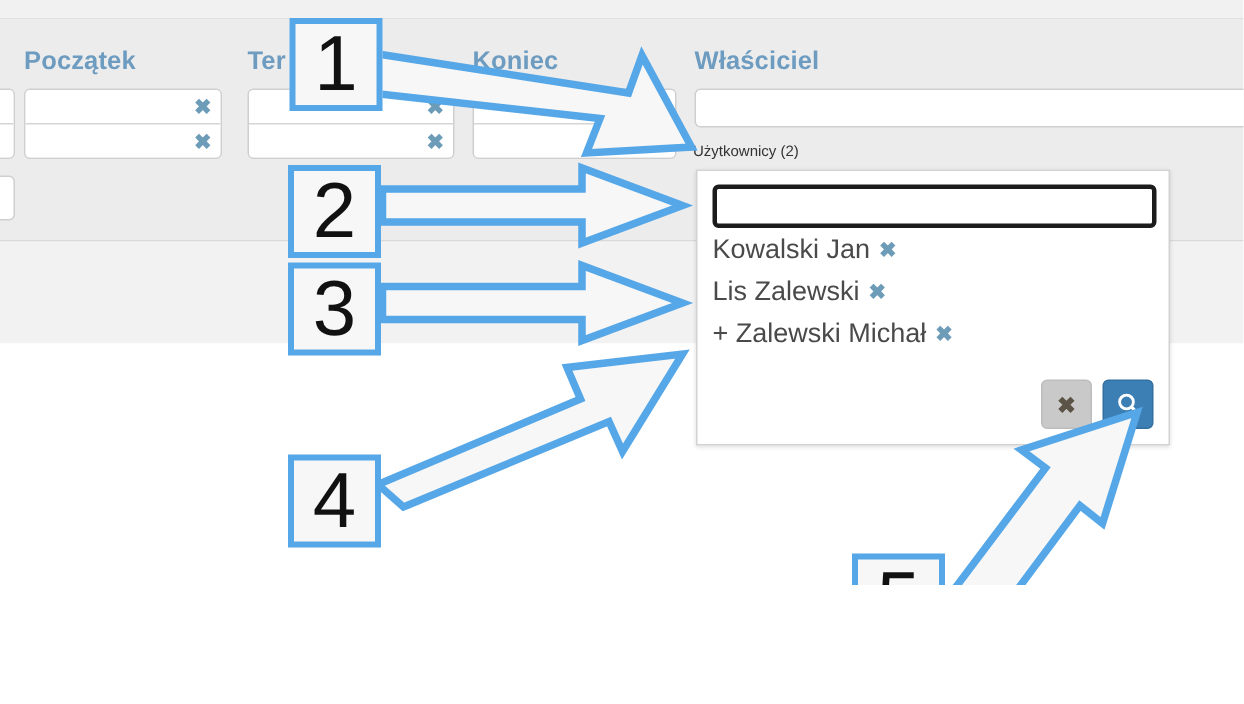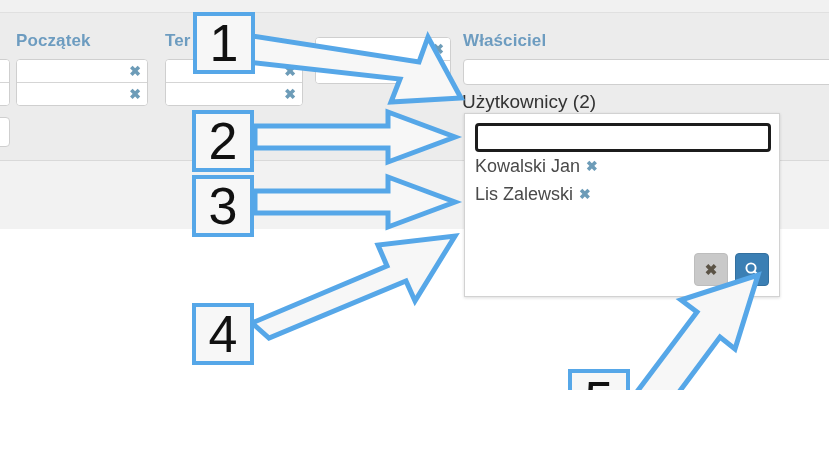"Koniec" div.filter-label { html: none -> <div>Koniec</div> }
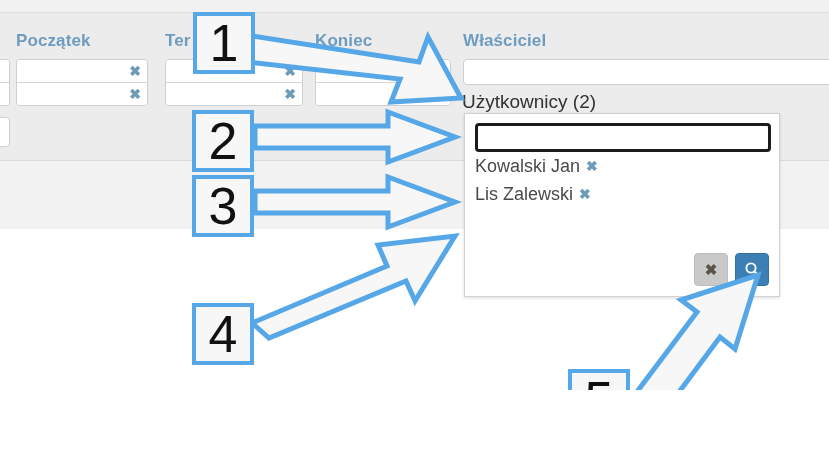"Użytkownicy (2)" .users-caption { font-size: 19px -> 10px }
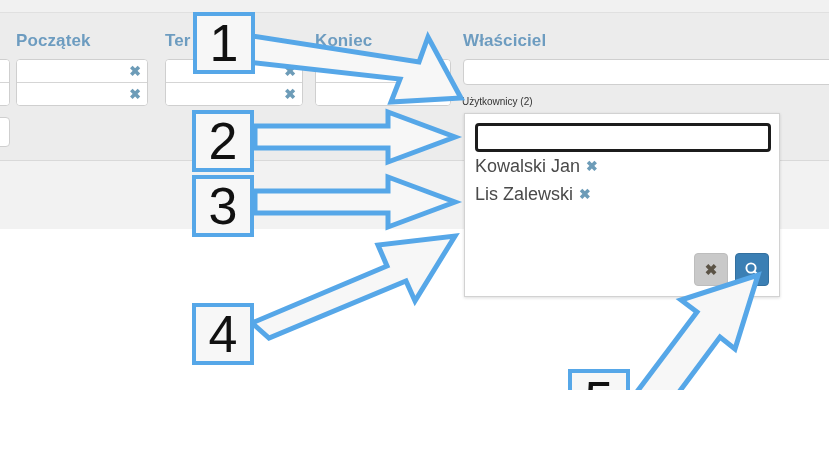"+ Zalewski Michał ✖" div.user-item { html: none -> <div> <span>+ Zalewski Michał</span><span>✖</span> </div> }
